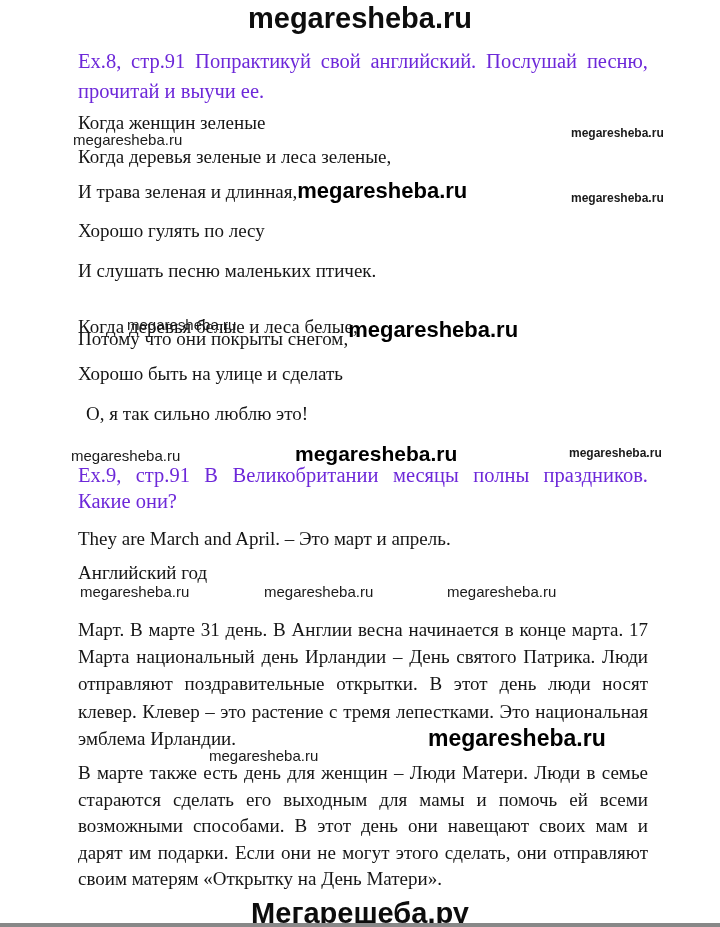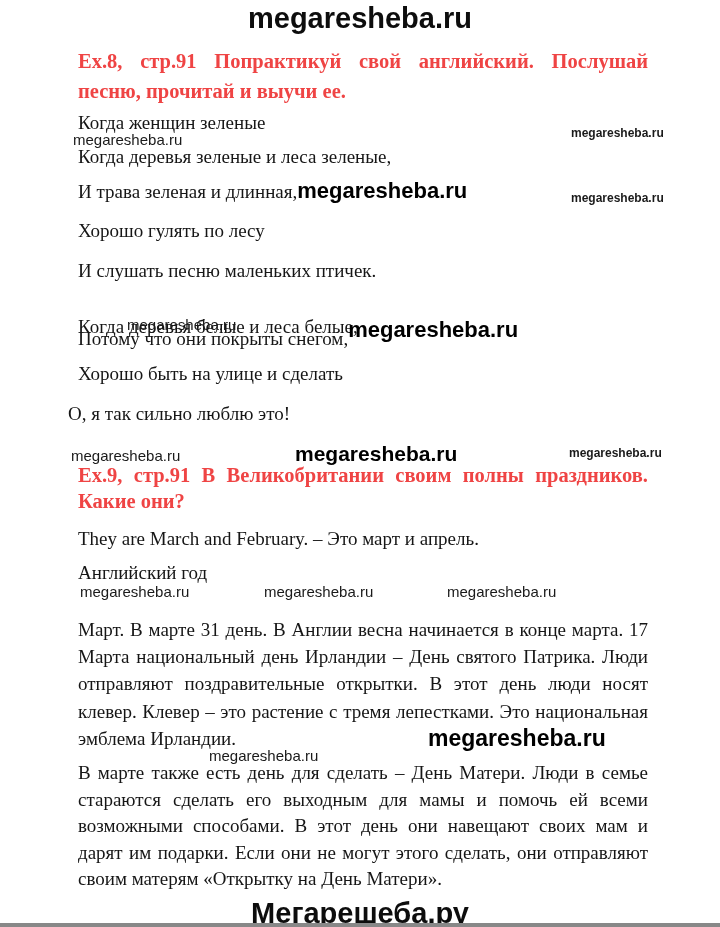"Ех.8, стр.91 Попрактикуй свой" .hd { color: #ef4444 -> #6d28d9; font-weight: bold -> normal }
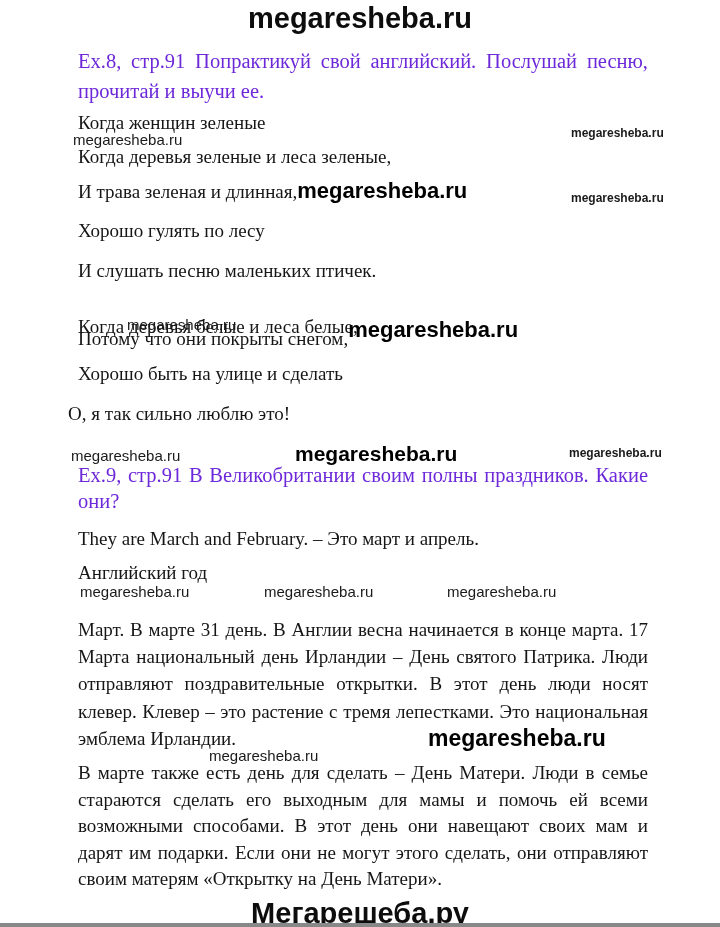"О, я так сильно люблю" div.abs { left: 68px -> 86px }
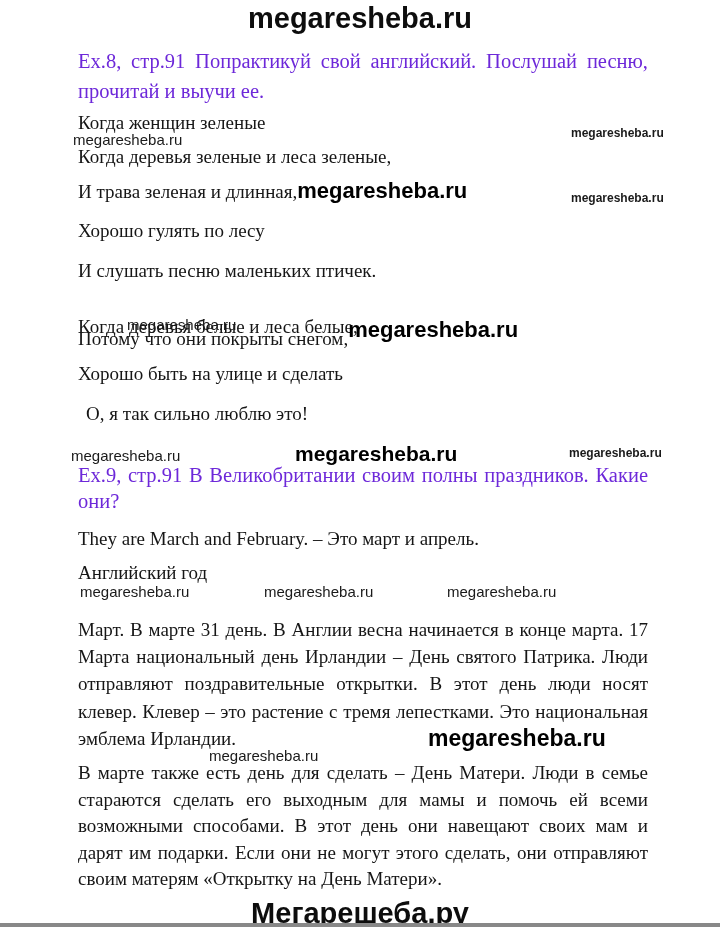"Ех.9, стр.91 В Великобритании своим" div.abs { text: своим -> месяцы }
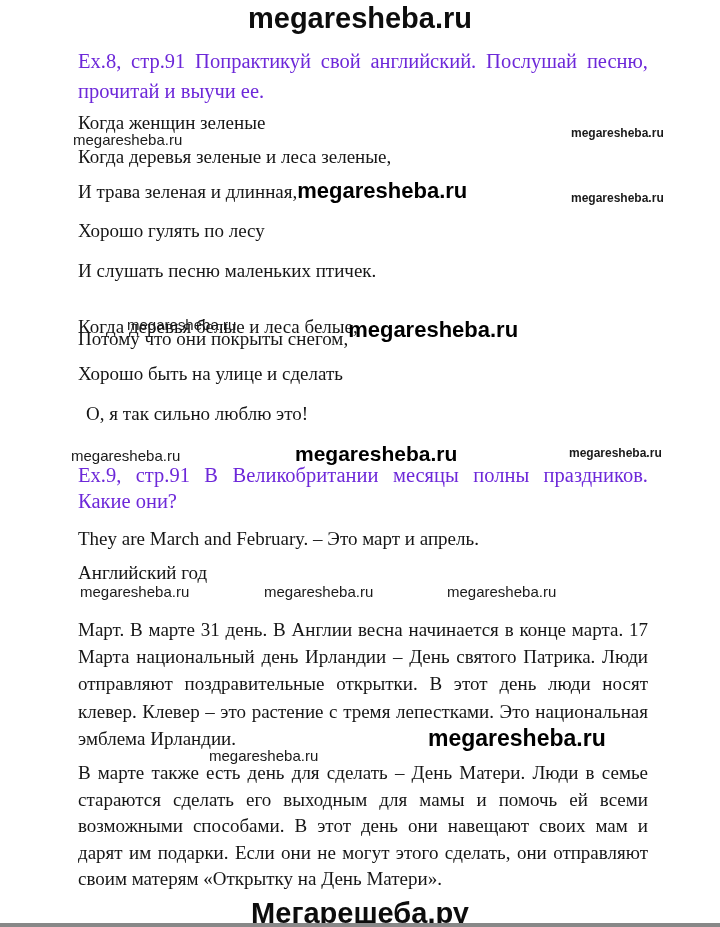"They are March and February." div.abs { text: February -> April }
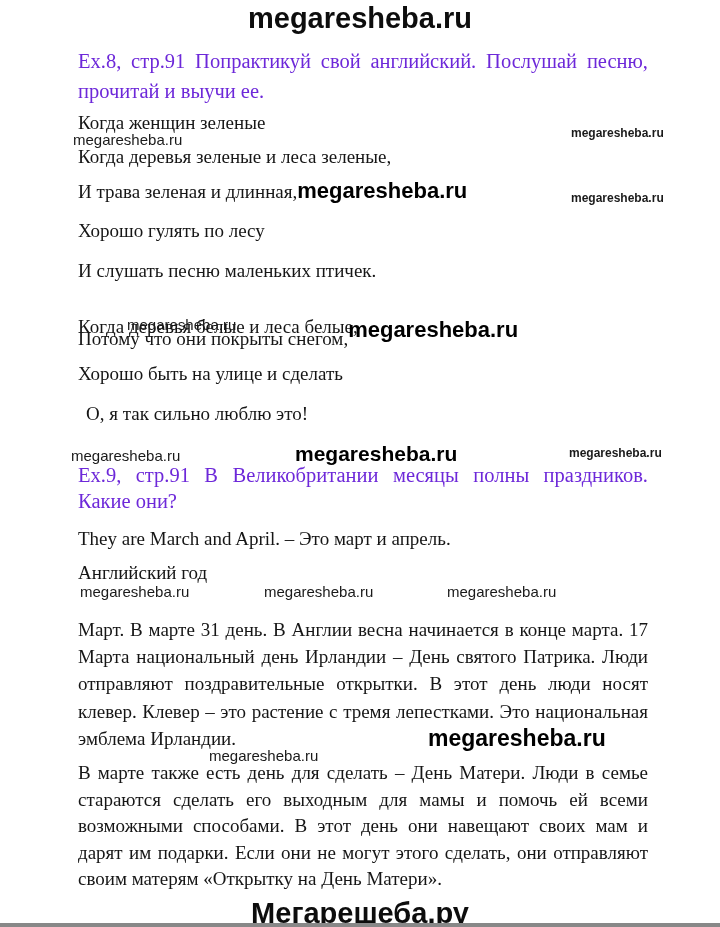"В марте также есть день" div.abs { text: сделать – День -> женщин – Люди }
